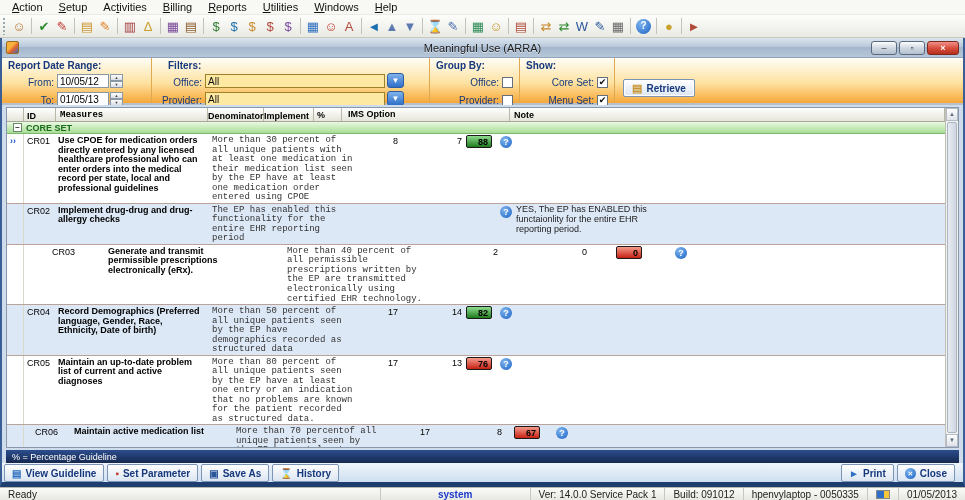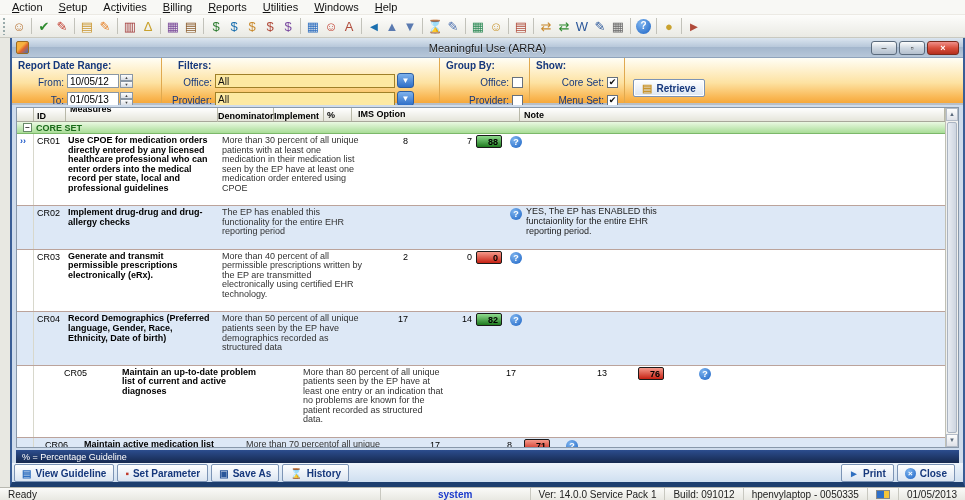"Meaningful Use (ARRA)" .child { margin-left: 10px -> none }
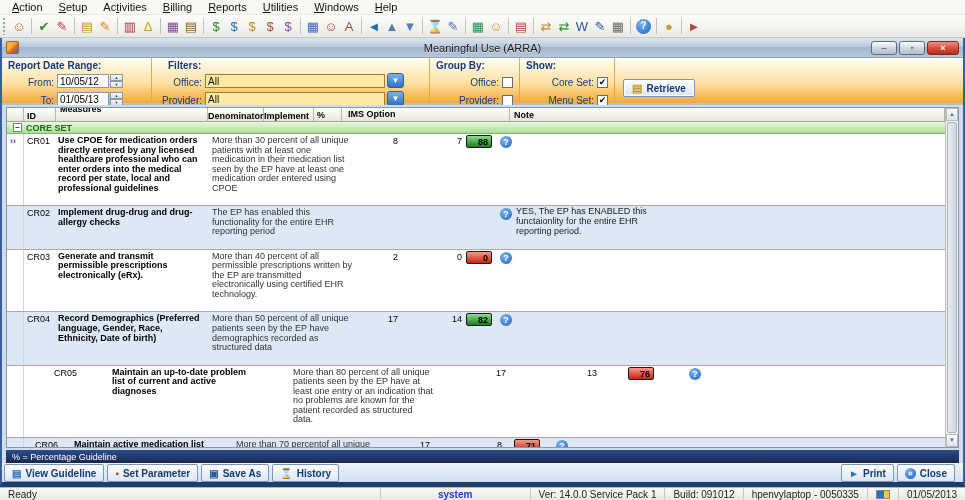"Measures" .c.meas { font-family: none -> Liberation Mono, monospace; padding: 2px 6px 12px 4px -> 2px 6px 0 4px }
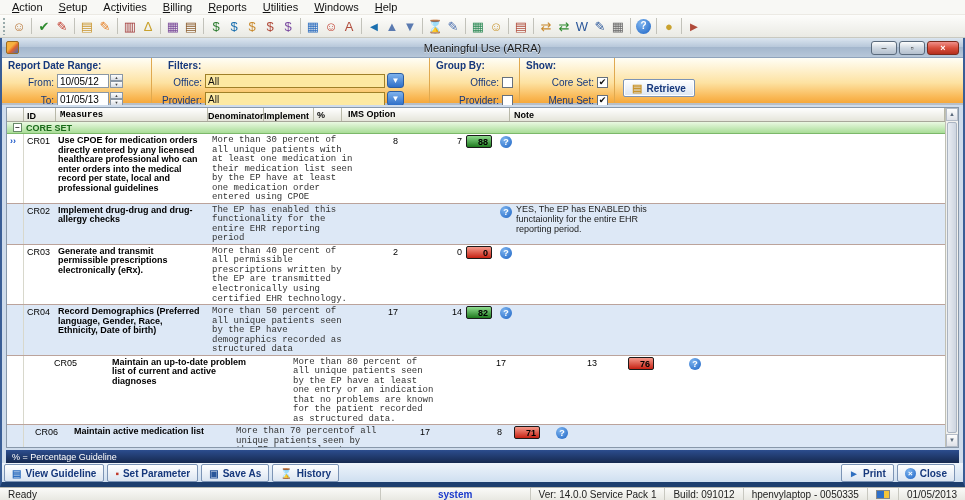"CR03" div.trow { gap: none -> 25px }
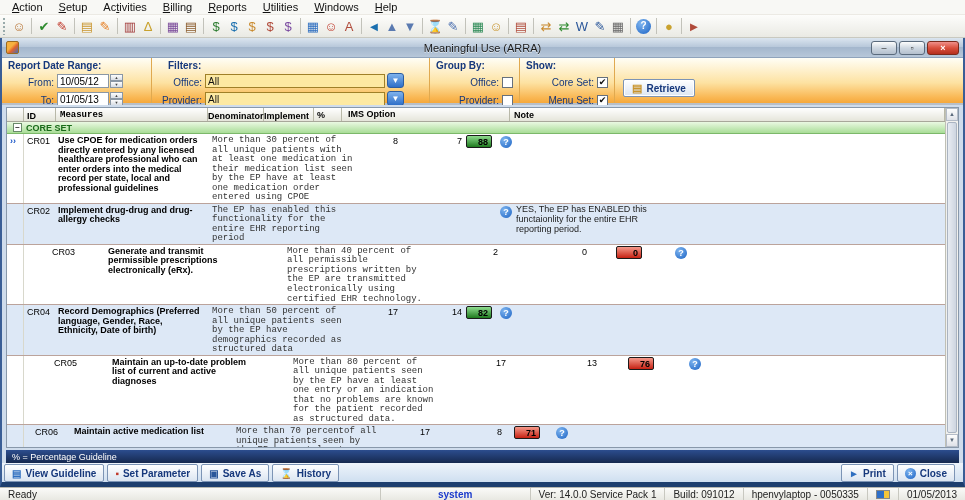"CR05" div.trow { gap: 27px -> none }
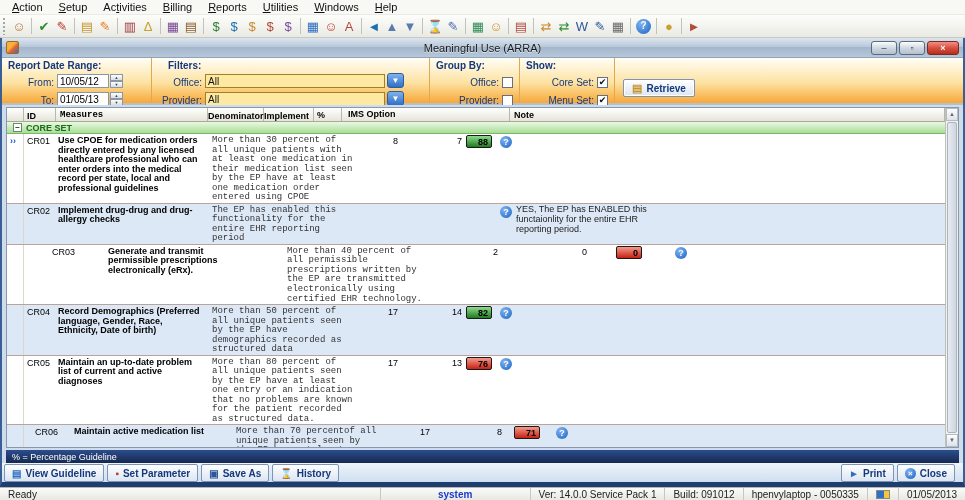"71" span.pct-badge { text: 71 -> 67 }
